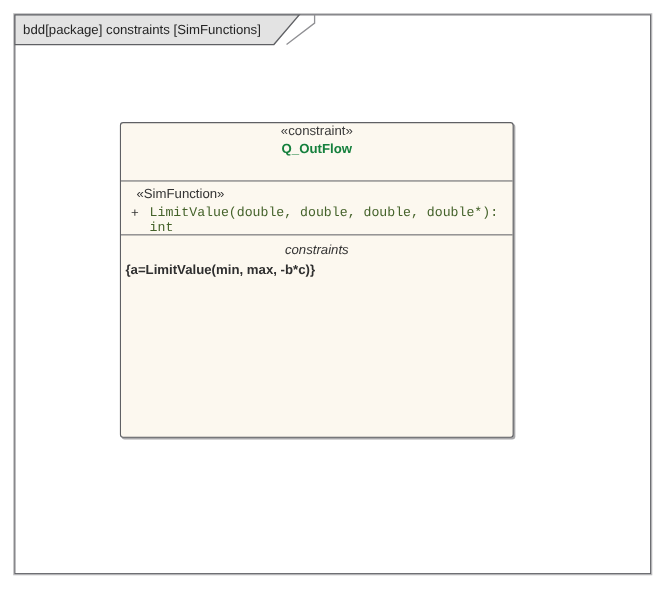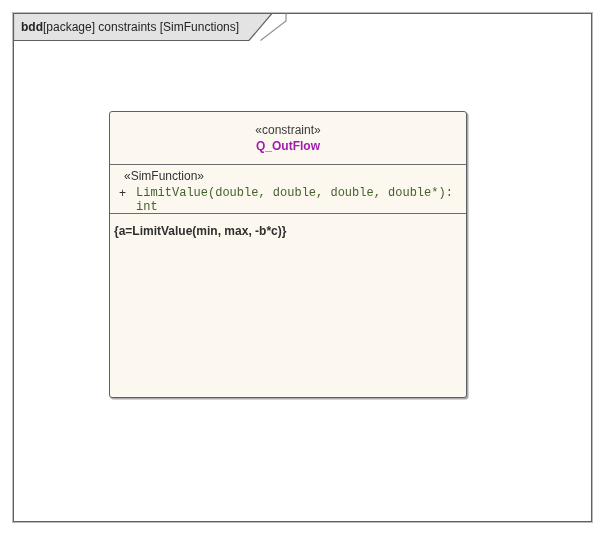"bdd" .frame-tab-text .kw { font-weight: bold -> normal }
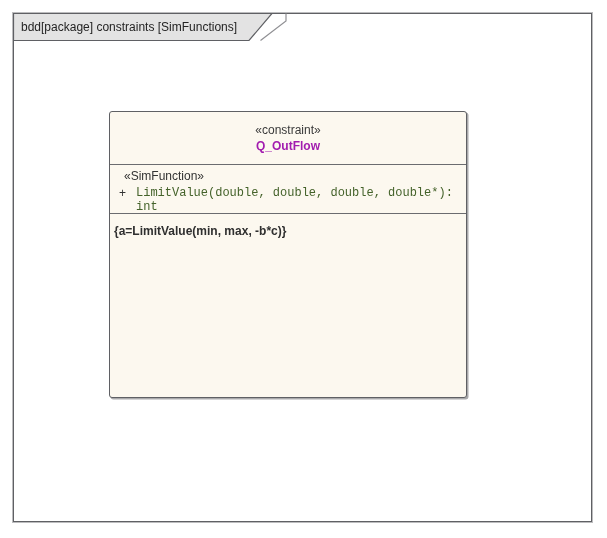"«constraint»" .comp-header { justify-content: center -> none }
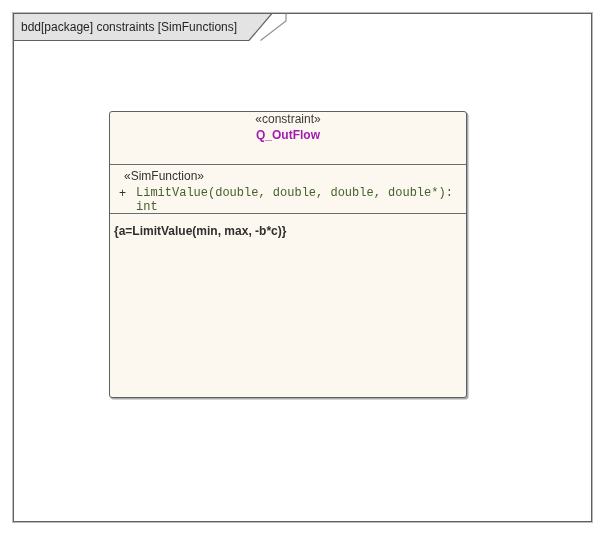"Q_OutFlow" .block-name { color: #a21caf -> #15803d }
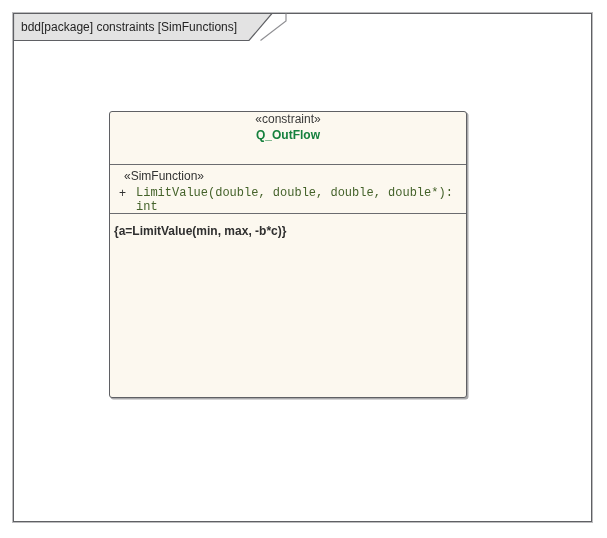"constraints" div.comp-label { html: none -> <div>constraints</div> }
